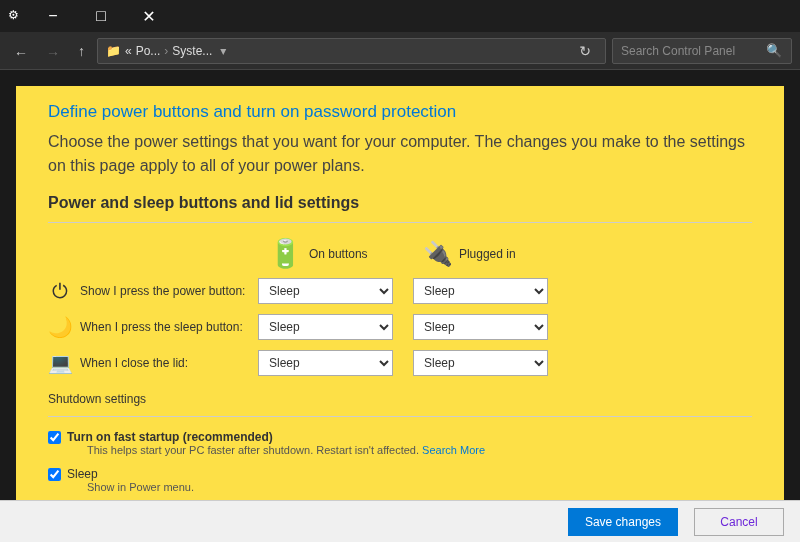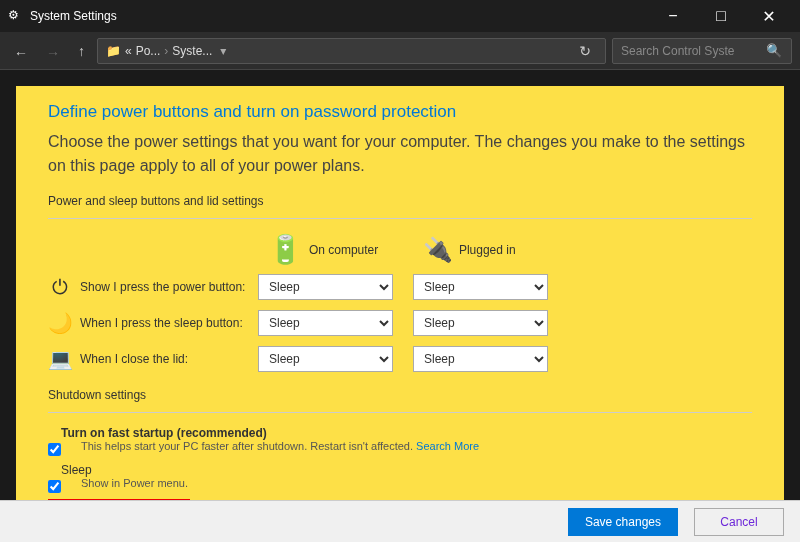"System Settings" span.title-bar-title { html: <span>System Settings</span> -> none }
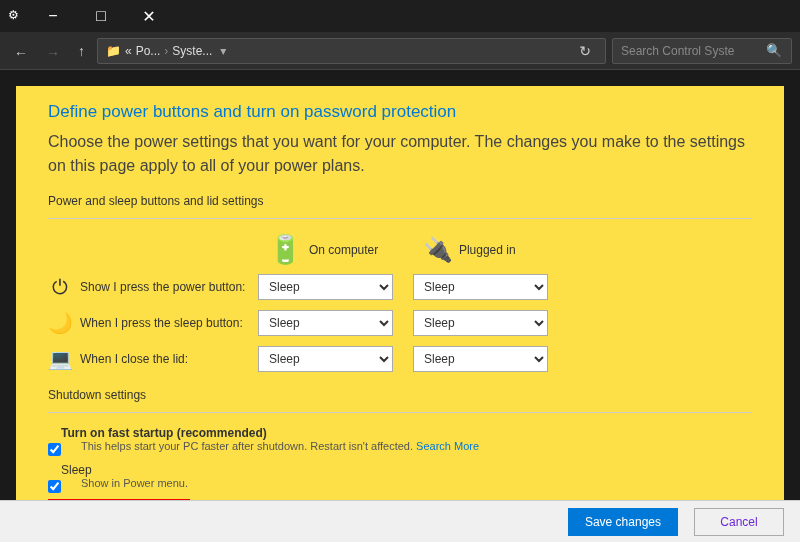"Search Control Syste" span { text: Syste -> Panel }
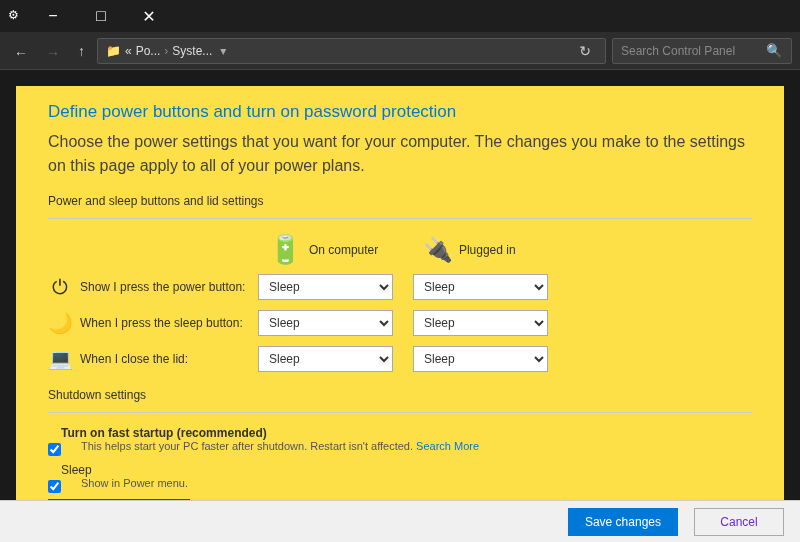"Power and sleep buttons and" .section-title { font-size: 12px -> 16px; font-weight: 400 -> 700 }
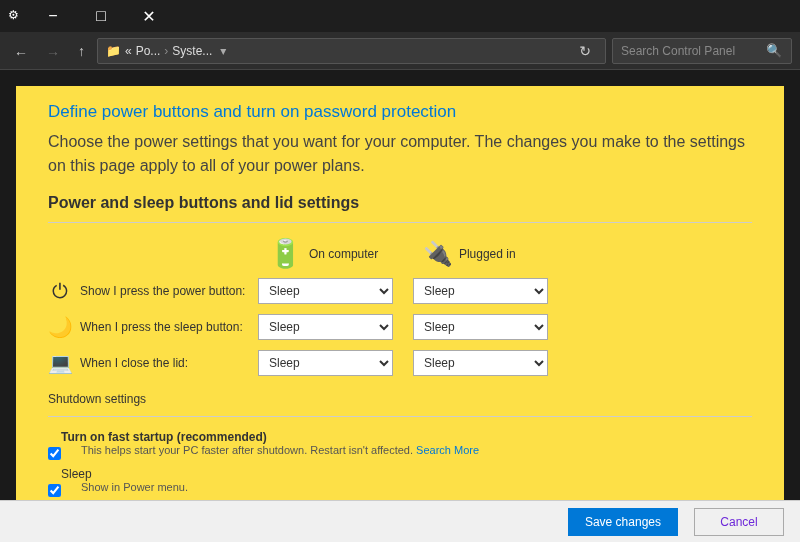"On computer" span { text: computer -> buttons }
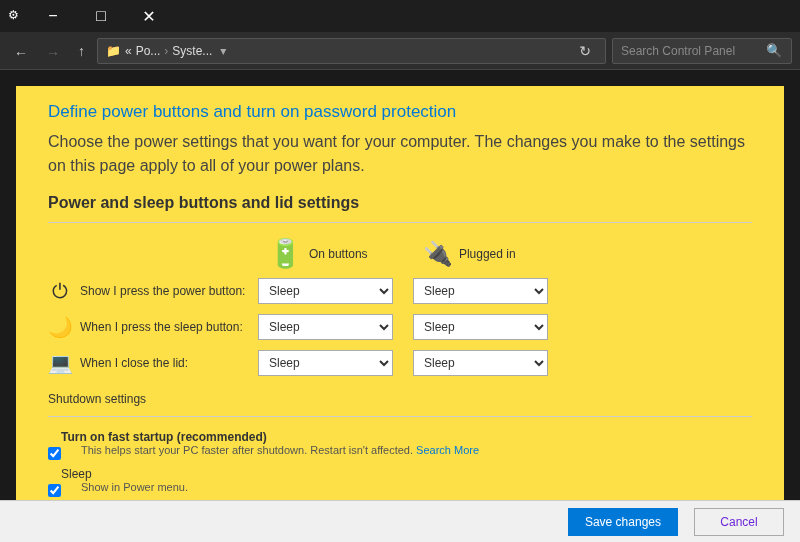"Turn on fast startup (recommended)" .checkbox-row { align-items: flex-end -> flex-start; gap: none -> 6px }
